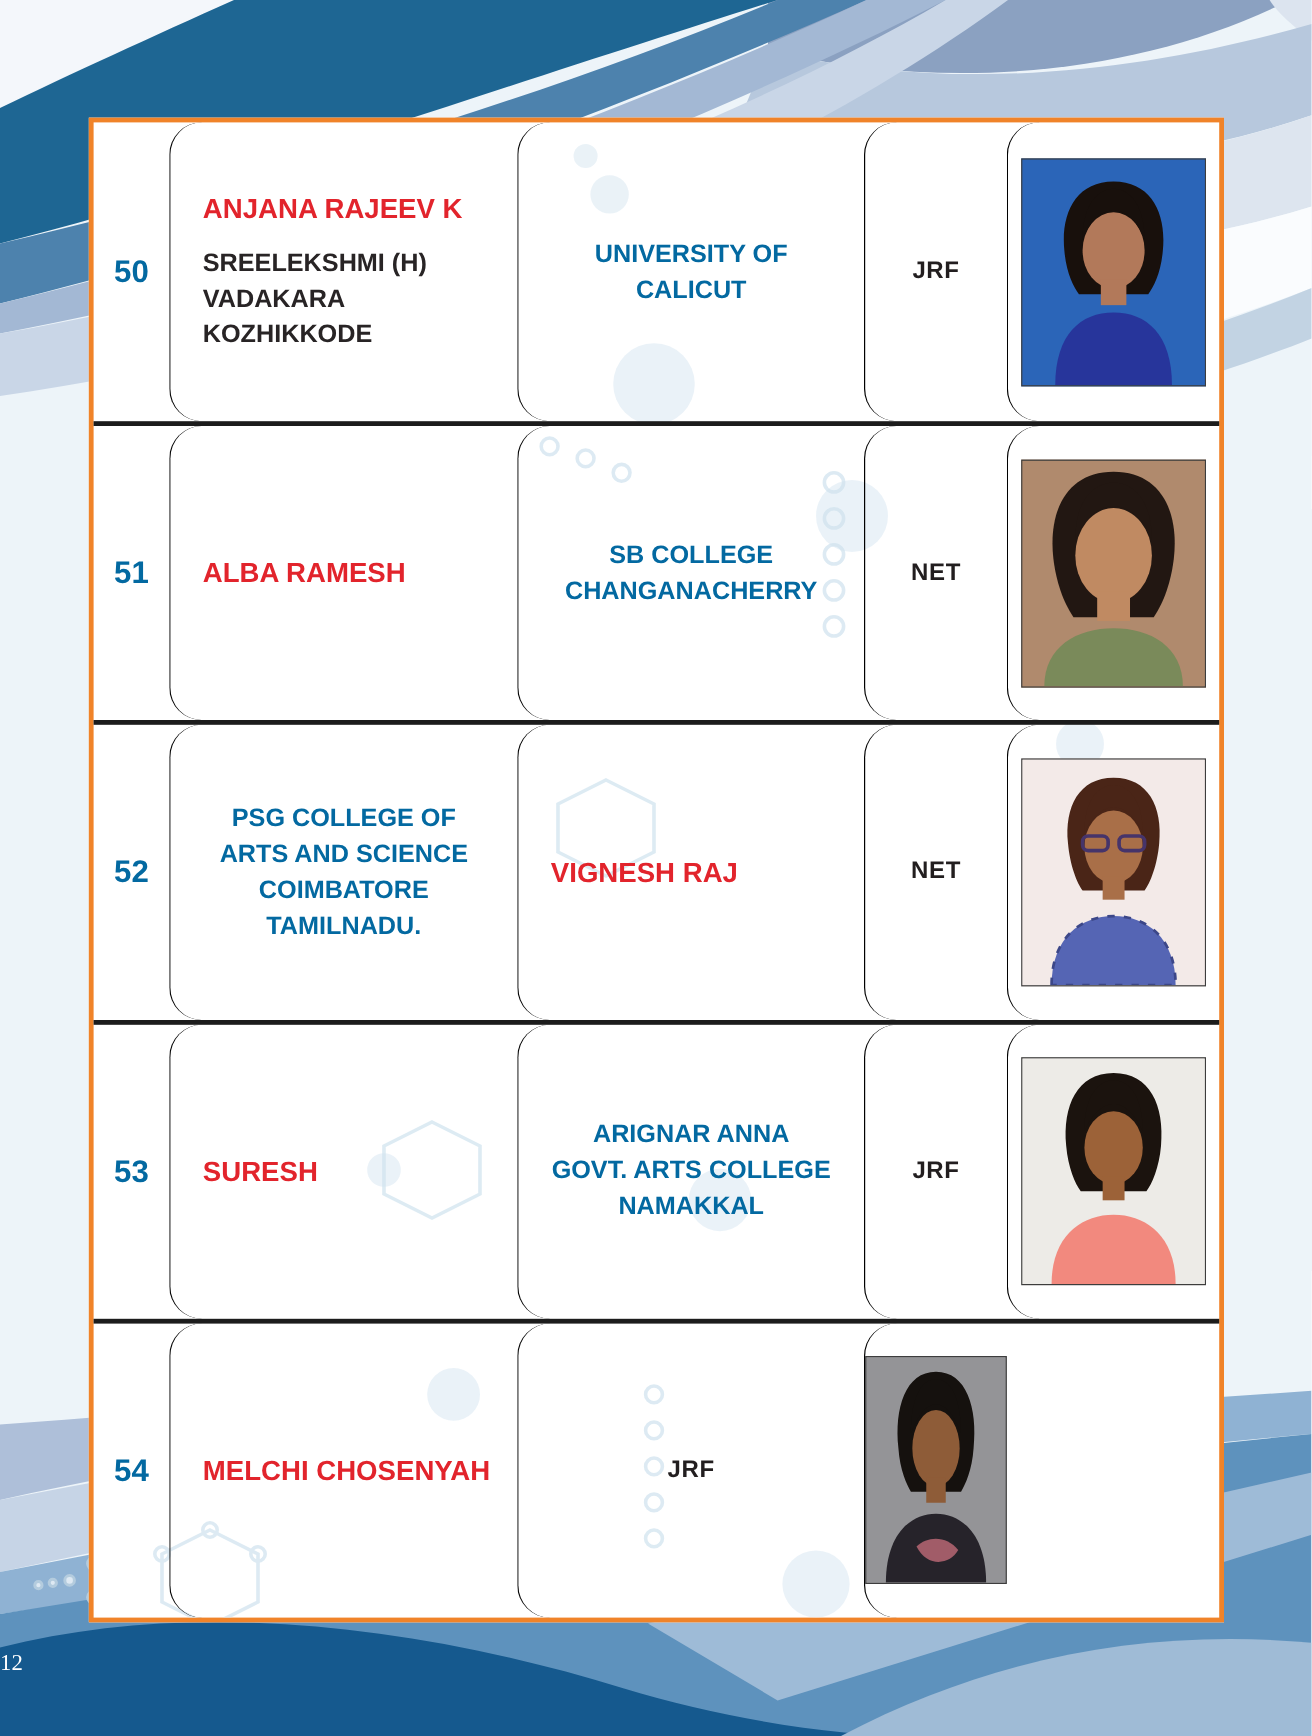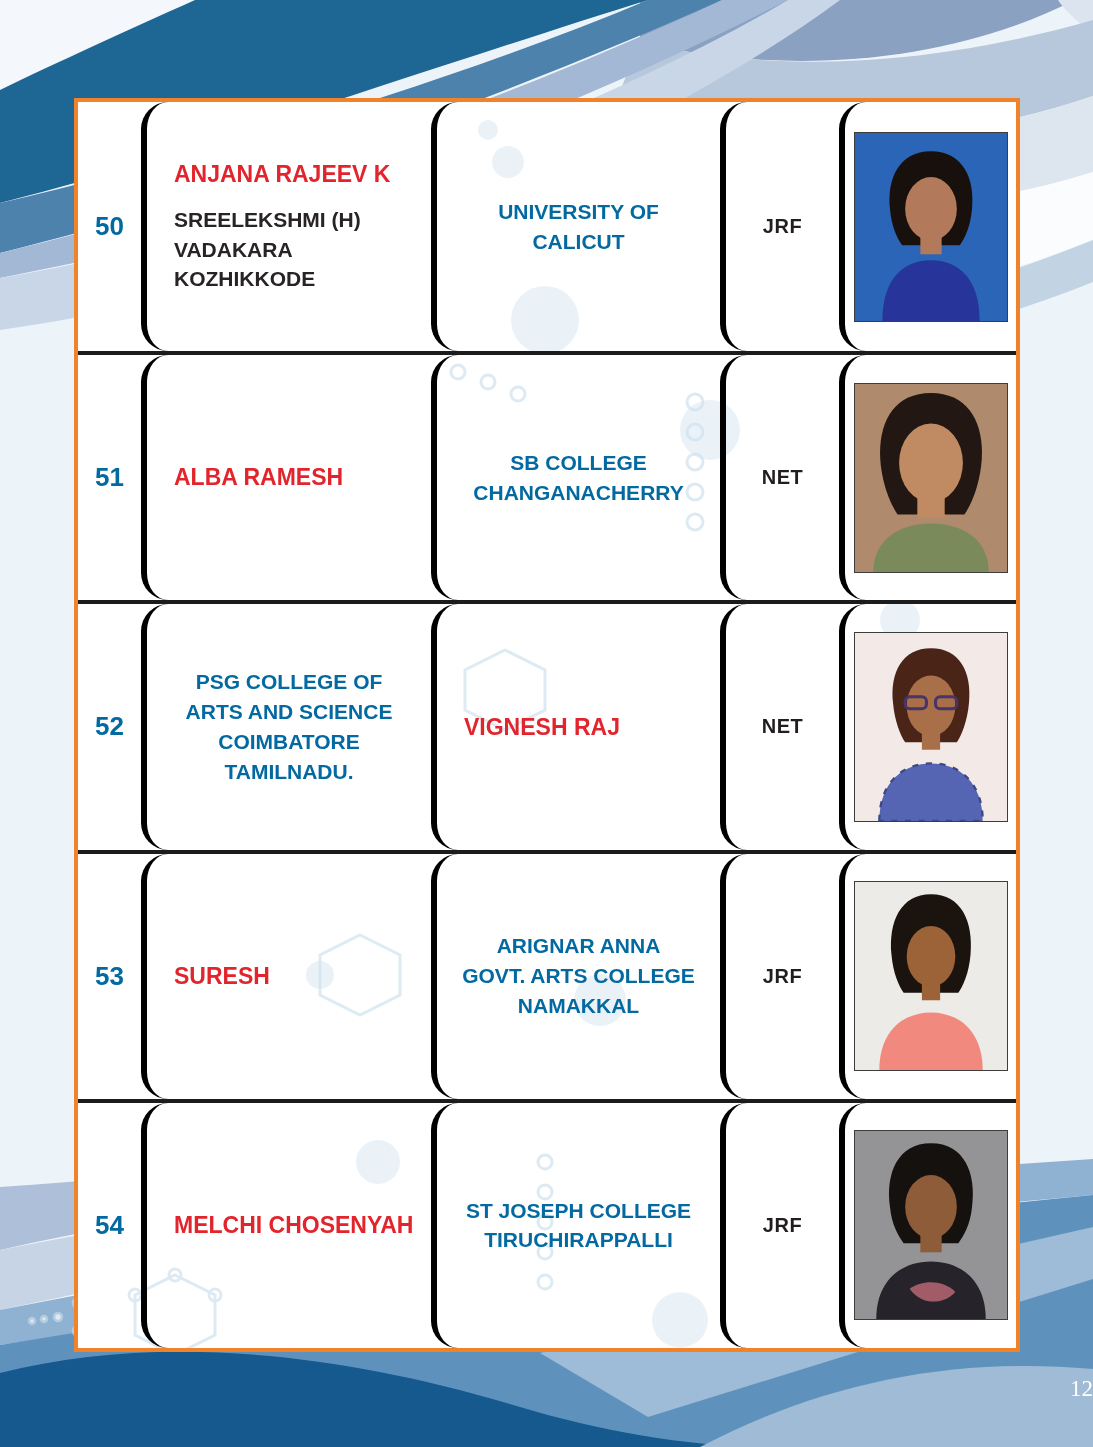"ANJANA RAJEEV K" .cell + .cell { border-left: 6px solid #000000 -> 1px solid #000000 }
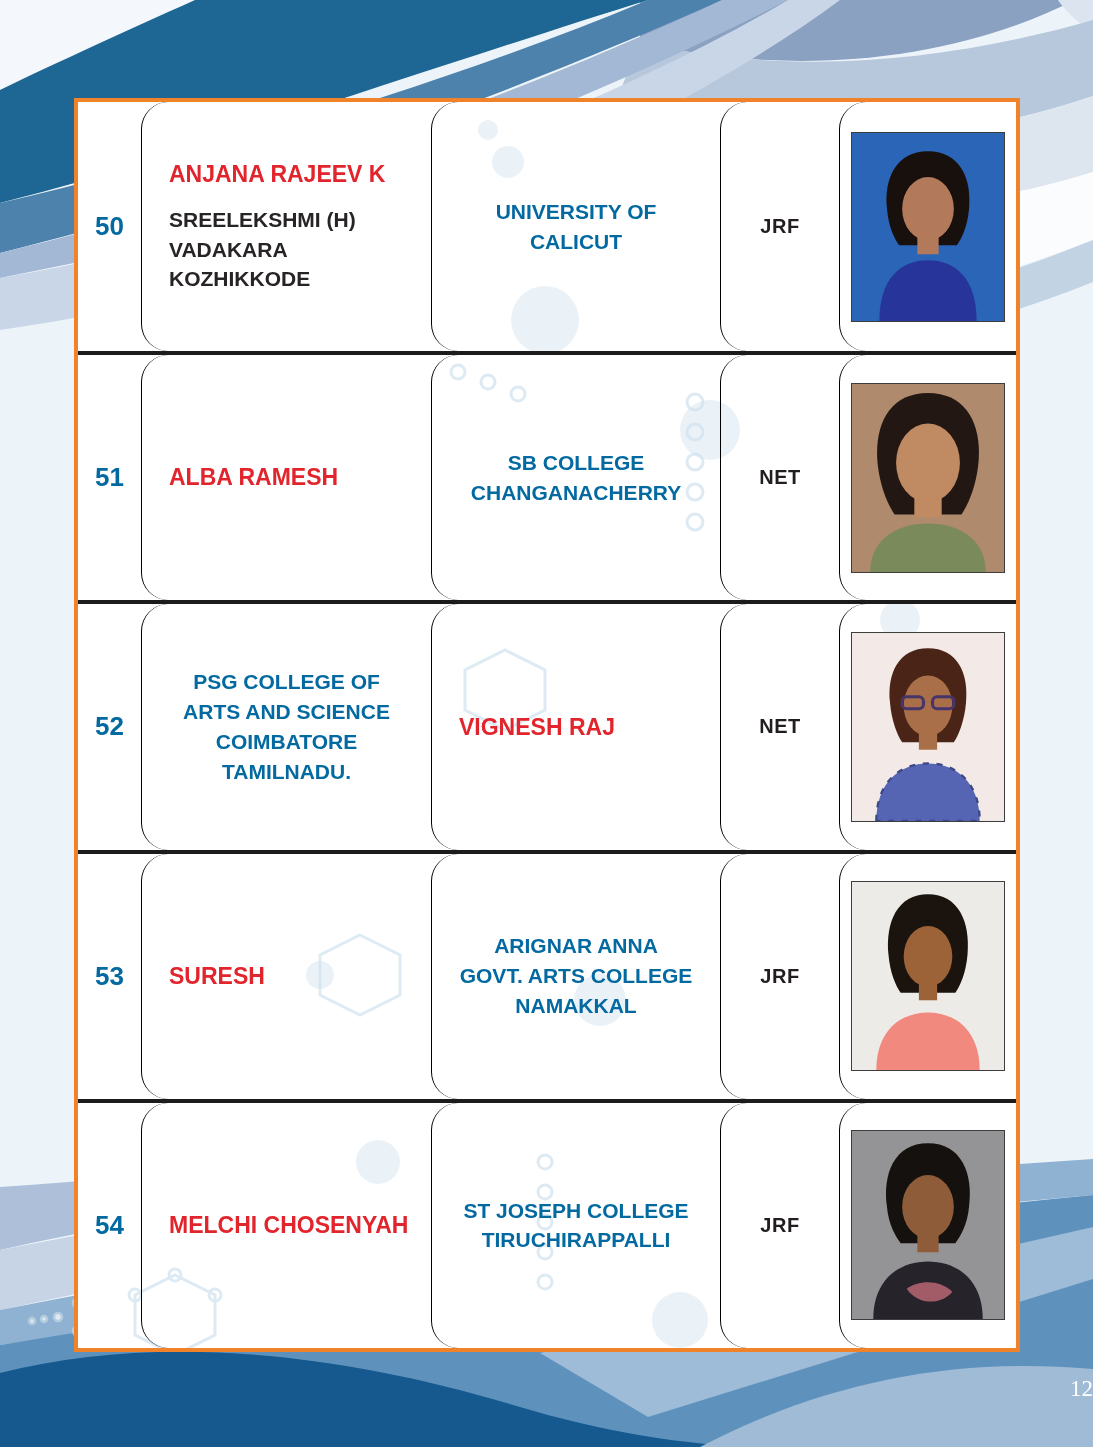"ST JOSEPH COLLEGE" div.cell { html: <div> <div>ST JOSEPH COLLEGE TIRUCHIRAPPALLI</div> </div> -> none }
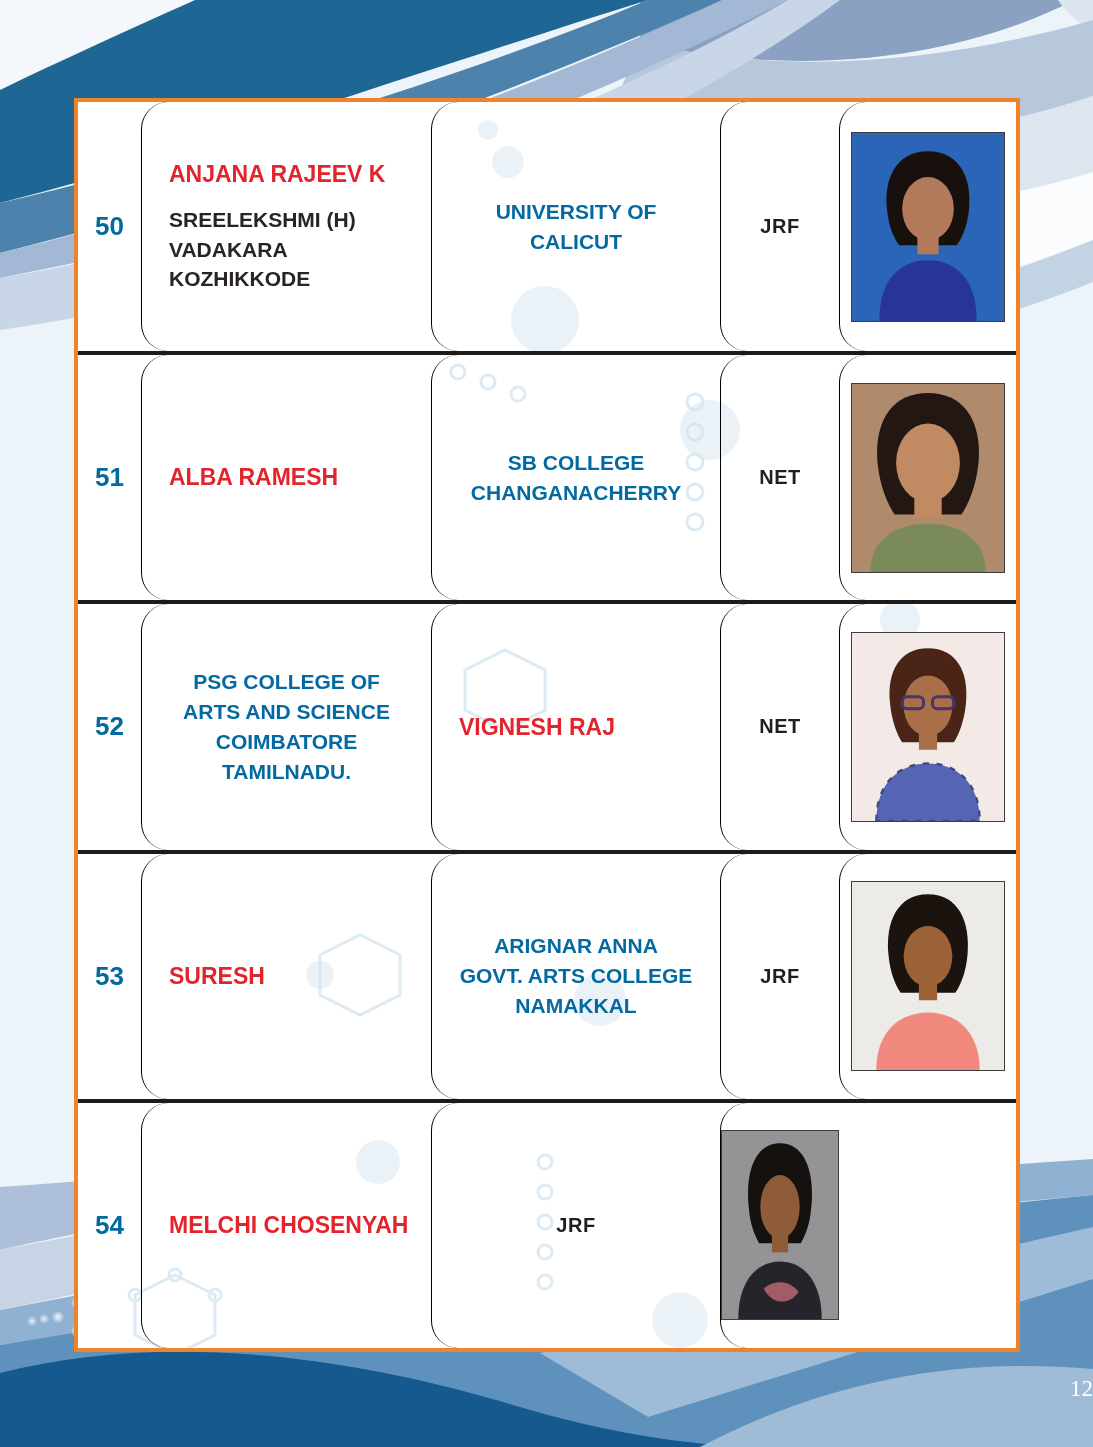"12" .page-number { font-size: 23px -> 19px; text-align: right -> left }
